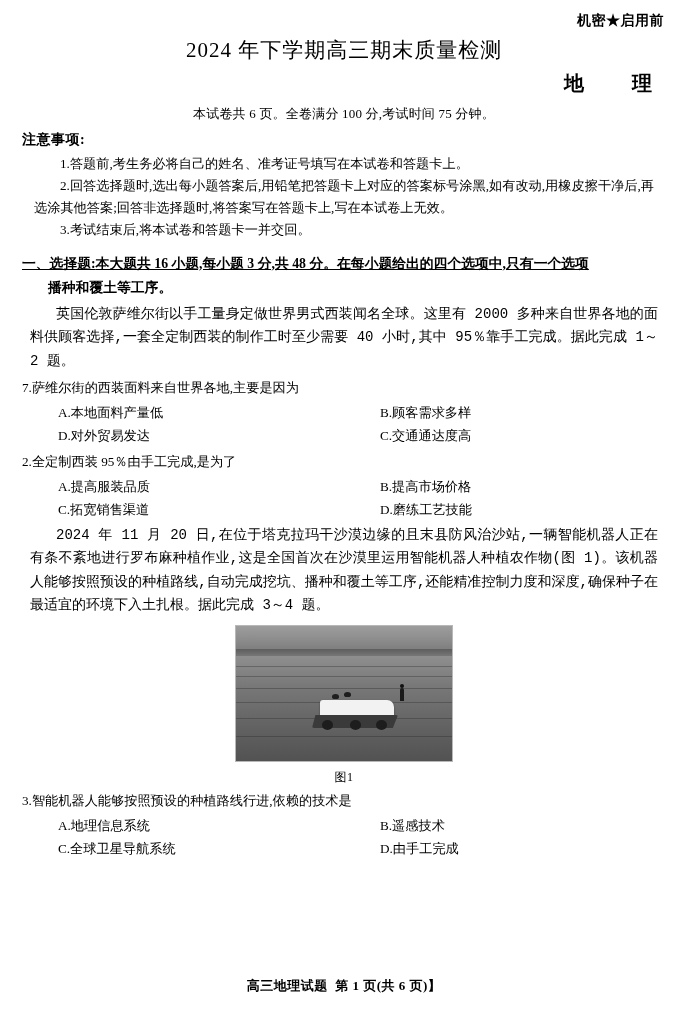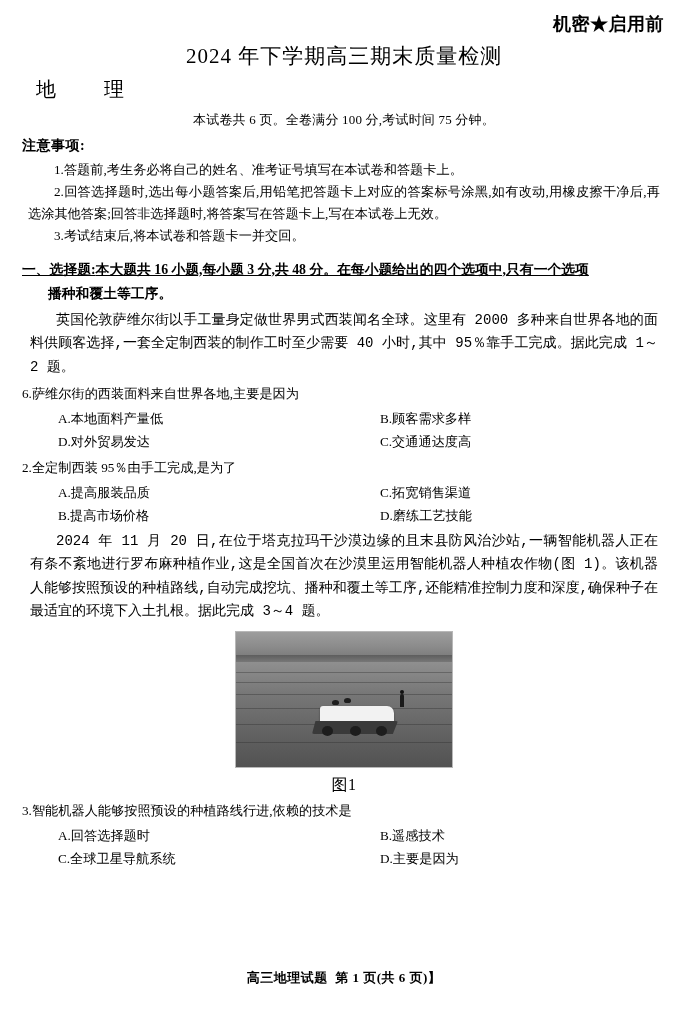"机密★启用前" .secret-line { font-size: 18px -> 14px }
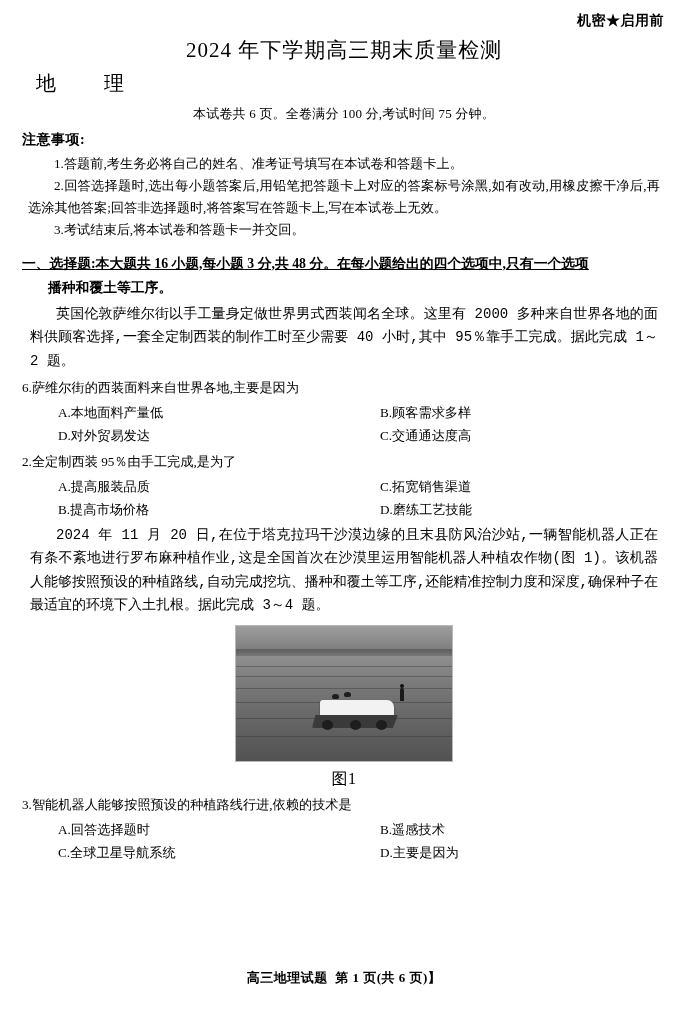"地 理" .subject-title { font-weight: normal -> bold; text-align: left -> right }
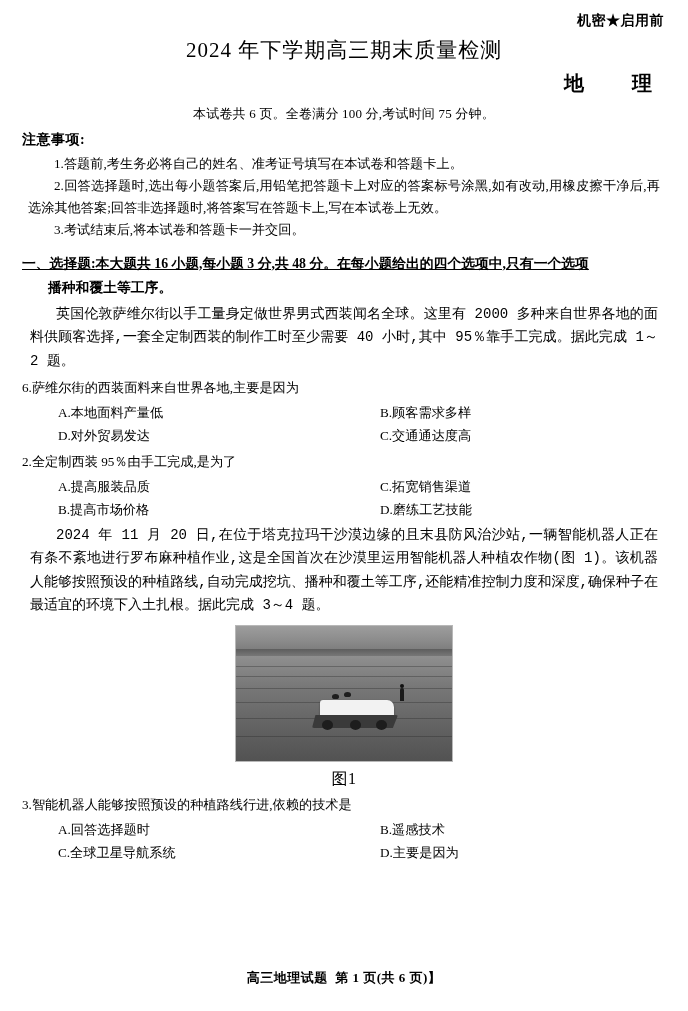"1.答题前,考生务必将自己的姓名、准考证号填写在本试卷和答题卡上。" .notice-item { margin: 1px 6px -> 1px 12px }
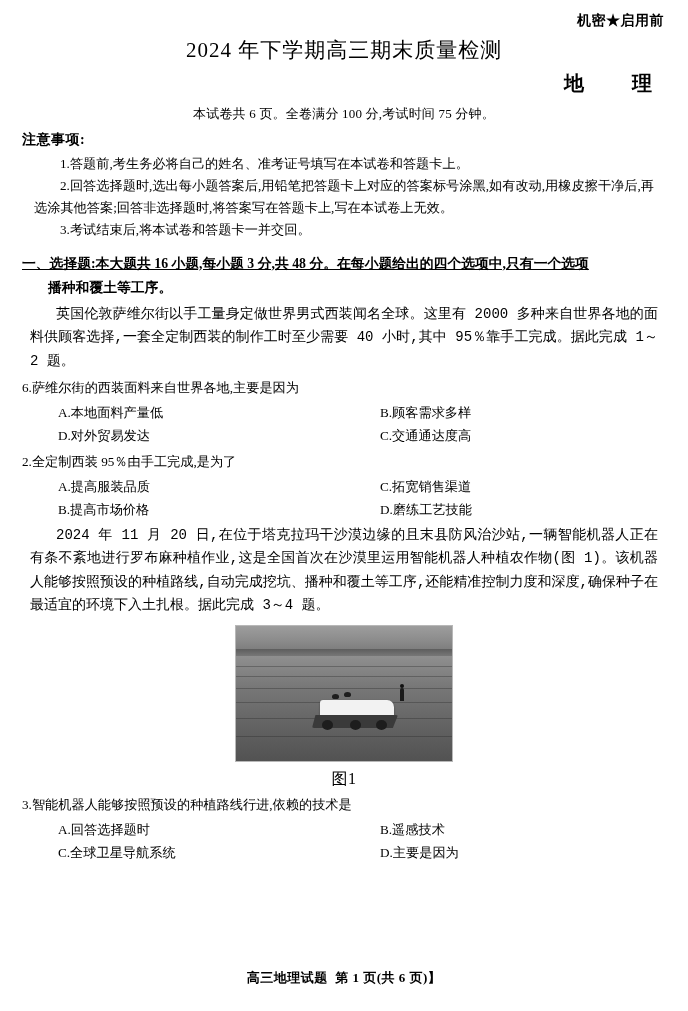"6.萨维尔街的西装面料来自世界各地,主要是因为" div.question { text: 6 -> 7 }
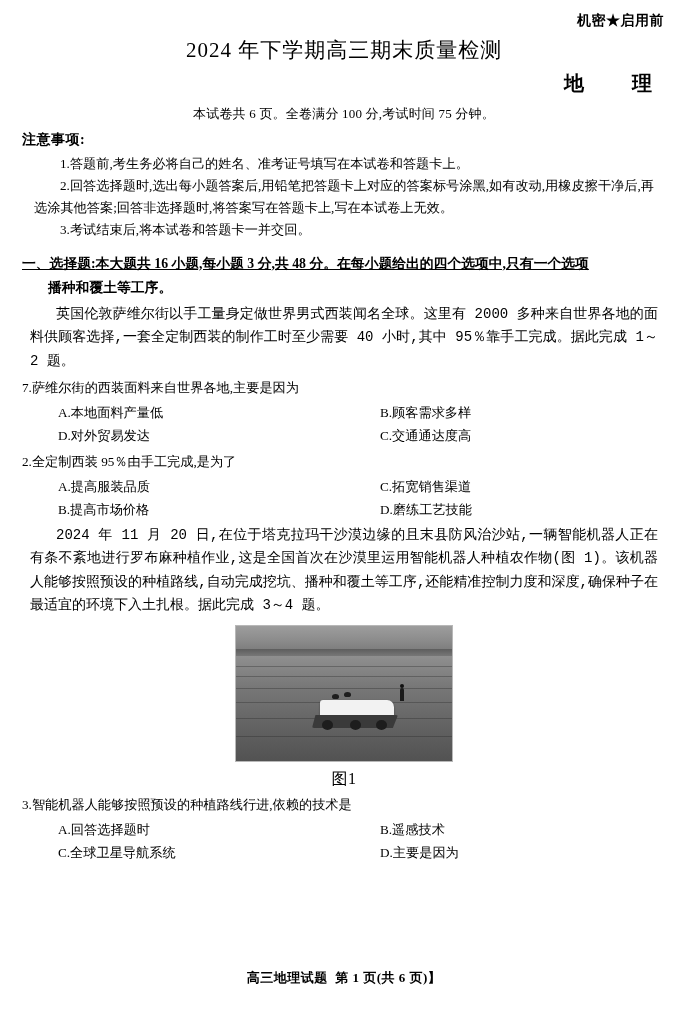"C.拓宽销售渠道" div.opt { order: before "B.提高市场价格" -> after "B.提高市场价格" }
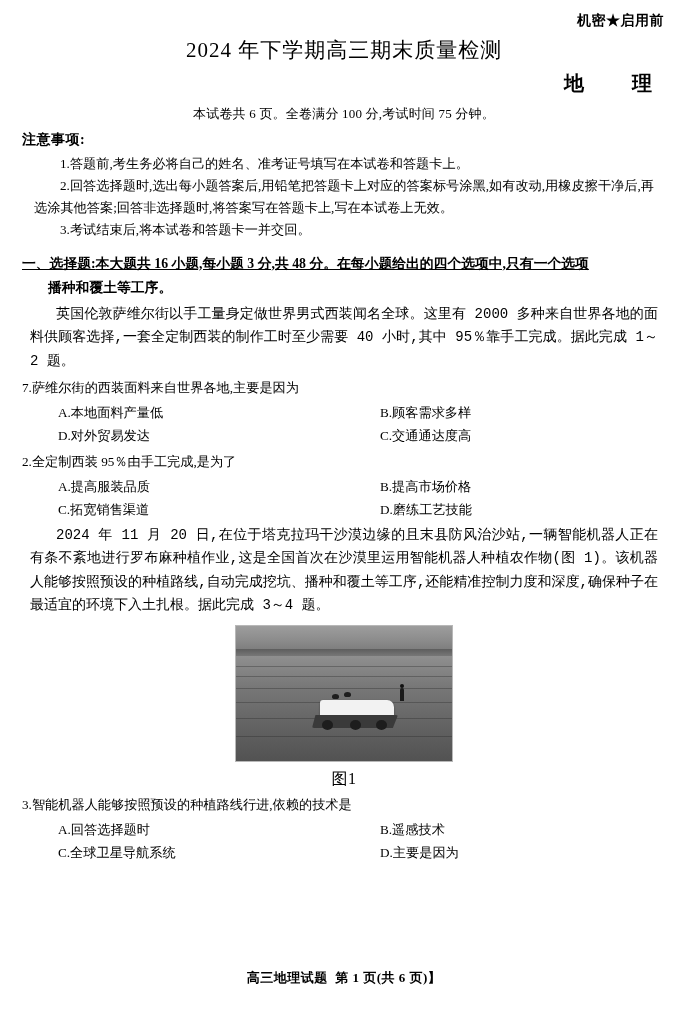"图1" .figure-caption { font-size: 16px -> 12px }
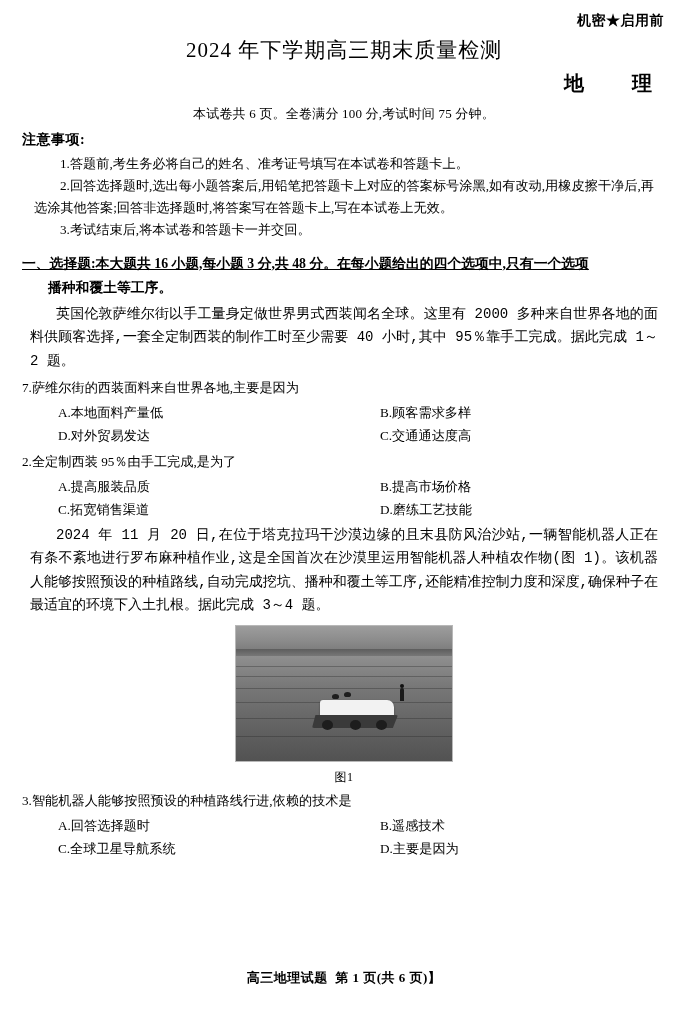"A.回答选择题时" div.opt { text: A.回答选择题时 -> A.地理信息系统 }
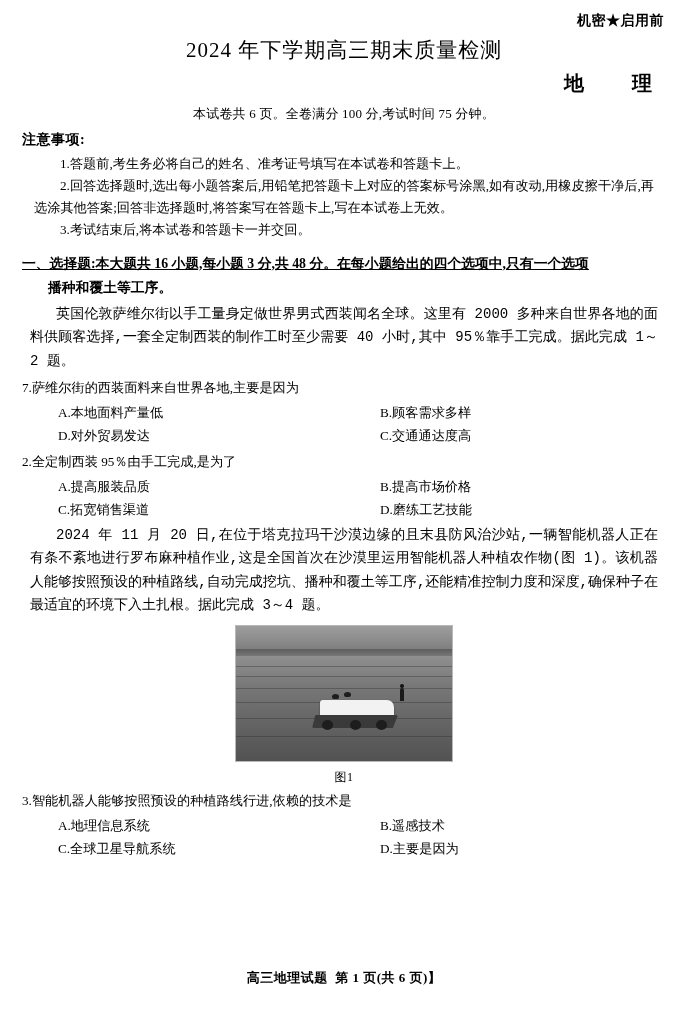"D.主要是因为" div.opt { text: D.主要是因为 -> D.由手工完成 }
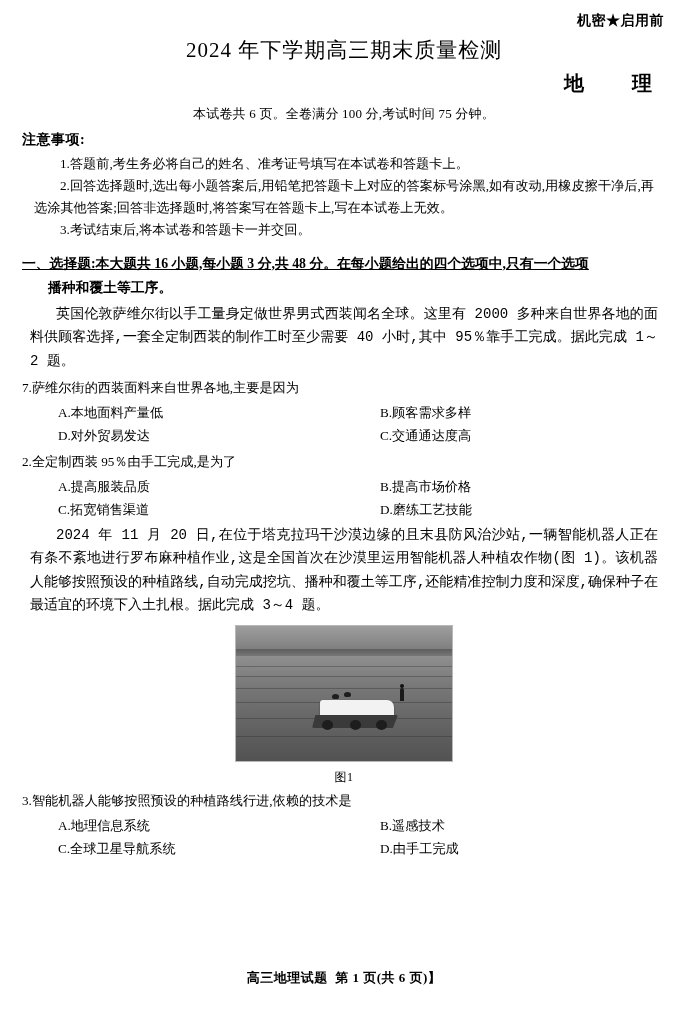"高三地理试题 第 1 页(共 6" .footer { bottom: 22px -> 14px }
